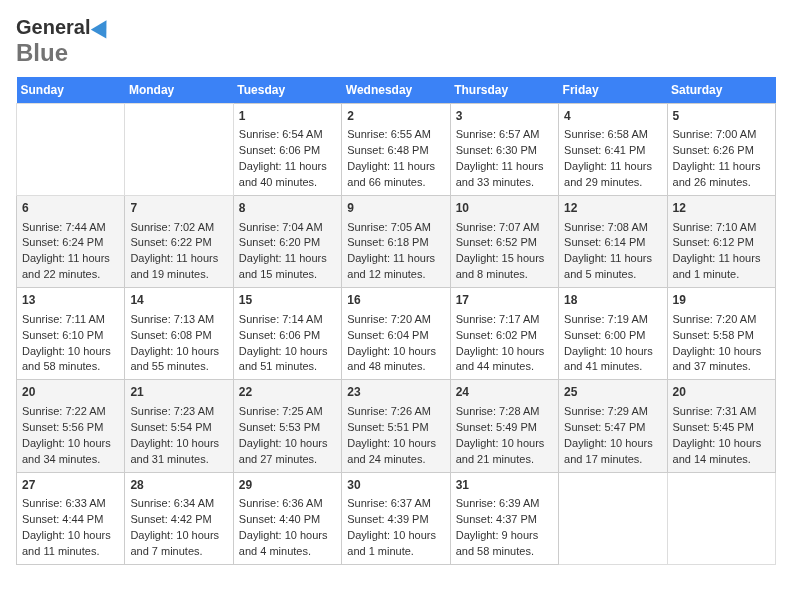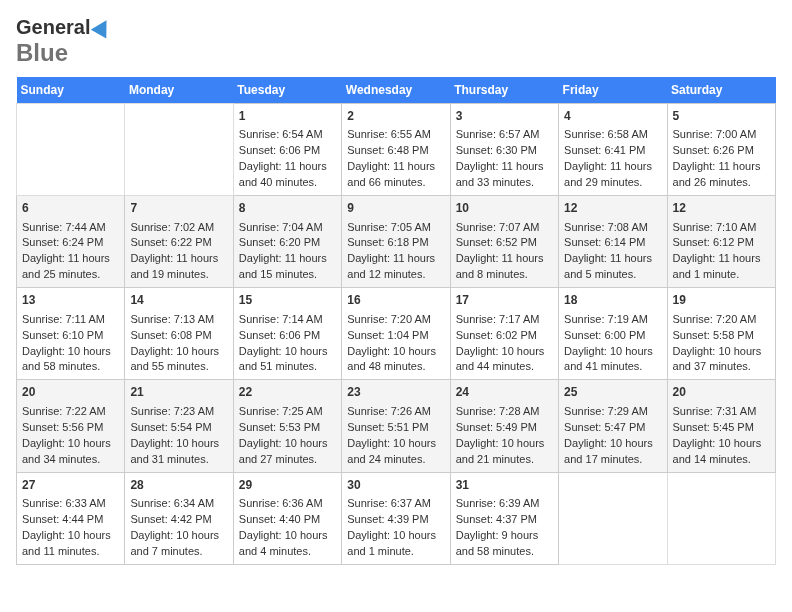"Daylight: 11 hours and 25" span { text: 25 -> 22 }
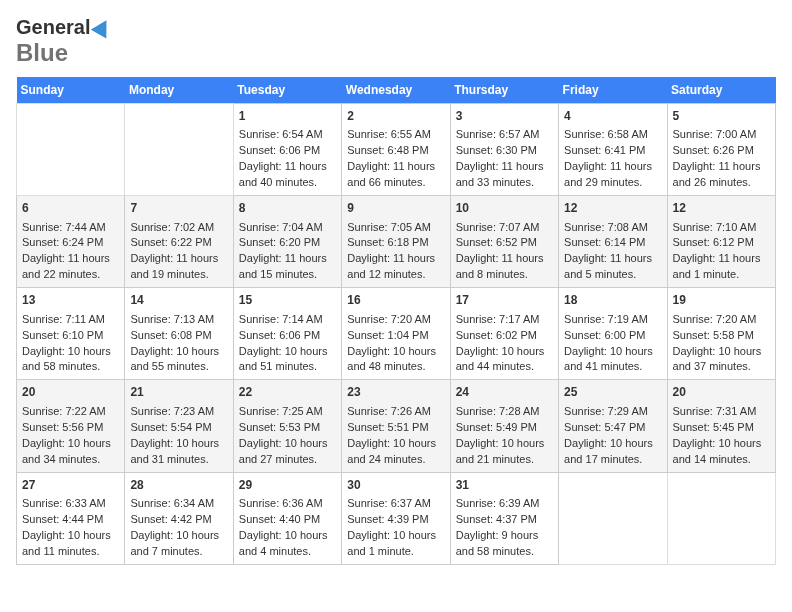"Daylight: 11 hours and 8" span { text: 11 -> 15 }
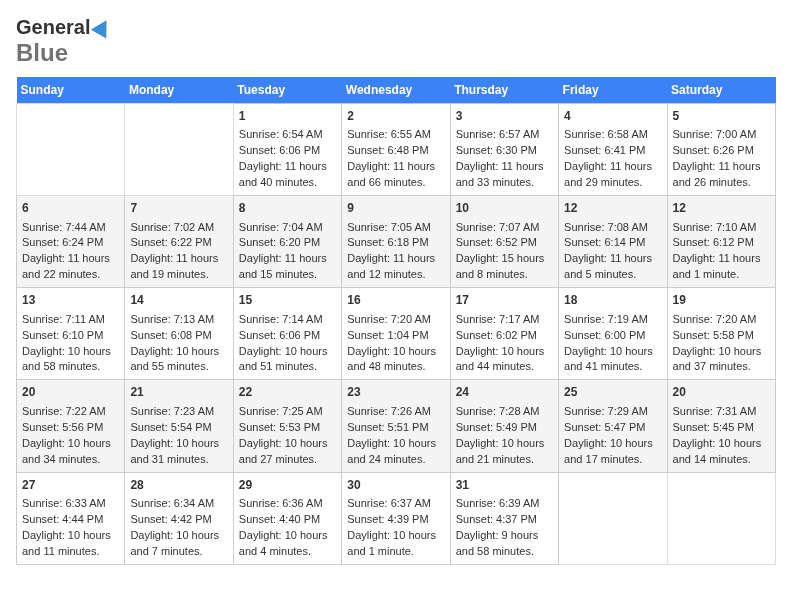"Sunset: 1:04 PM" span { text: 1:04 -> 6:04 }
